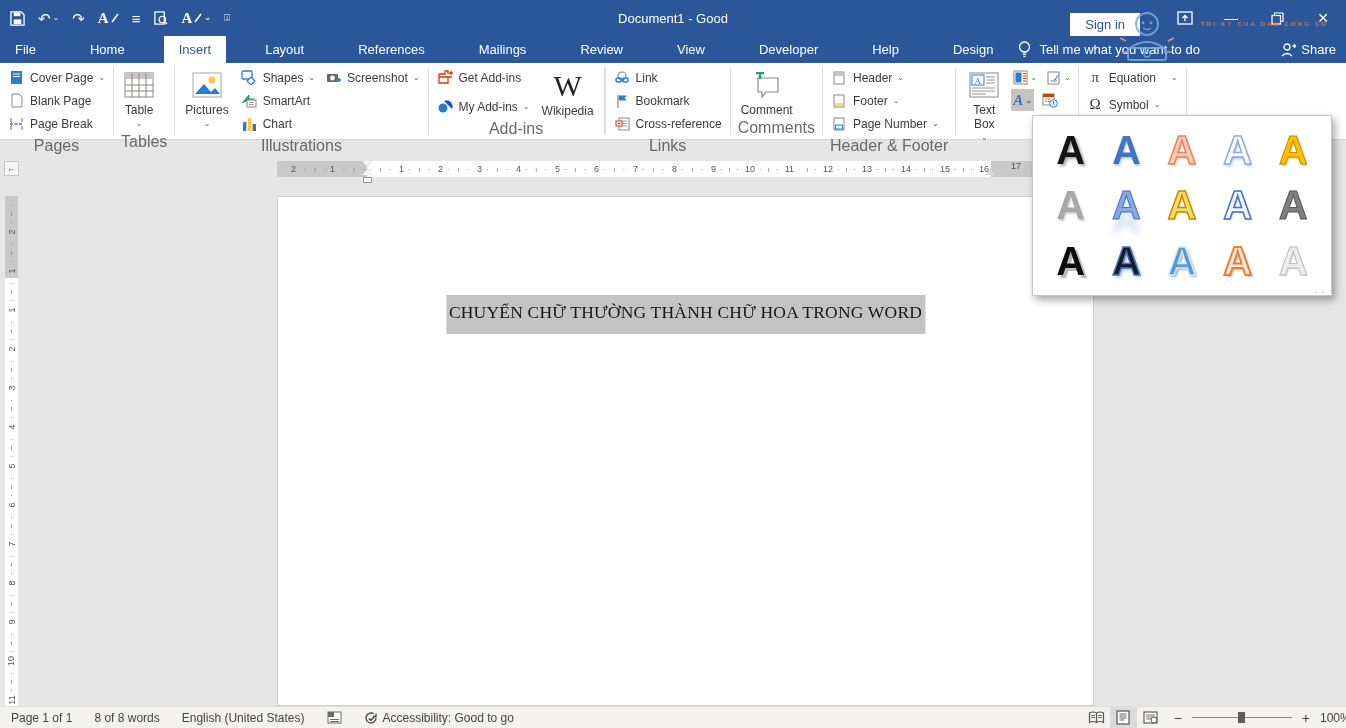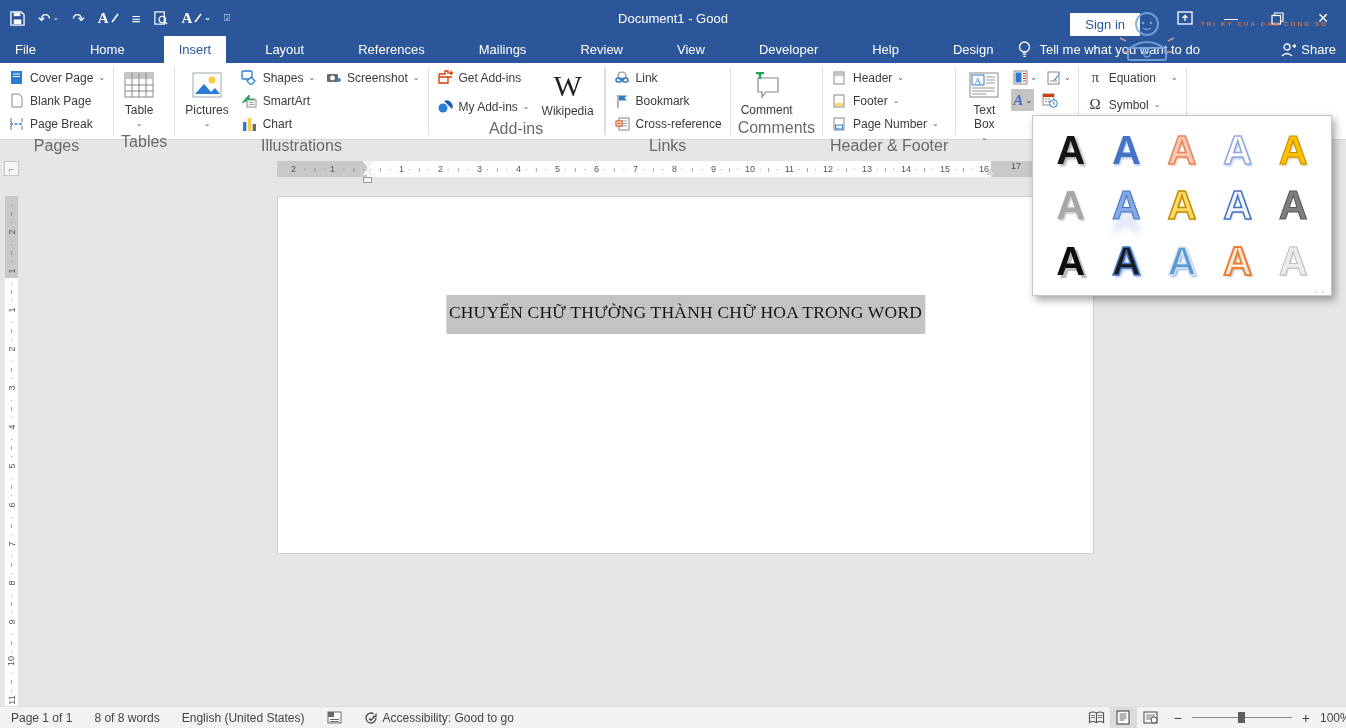"CHUYỂN CHỮ THƯỜNG THÀNH CHỮ" #page { height: 358px -> 510px }
